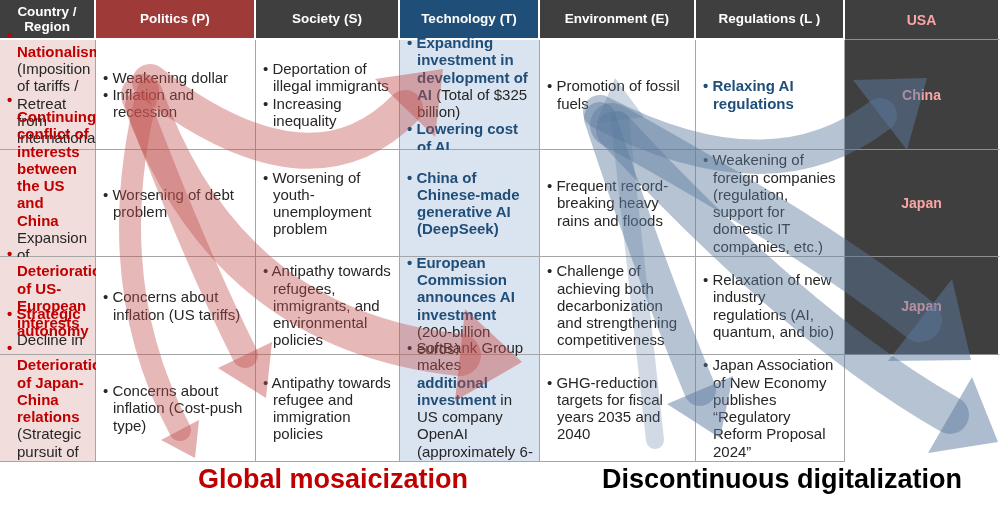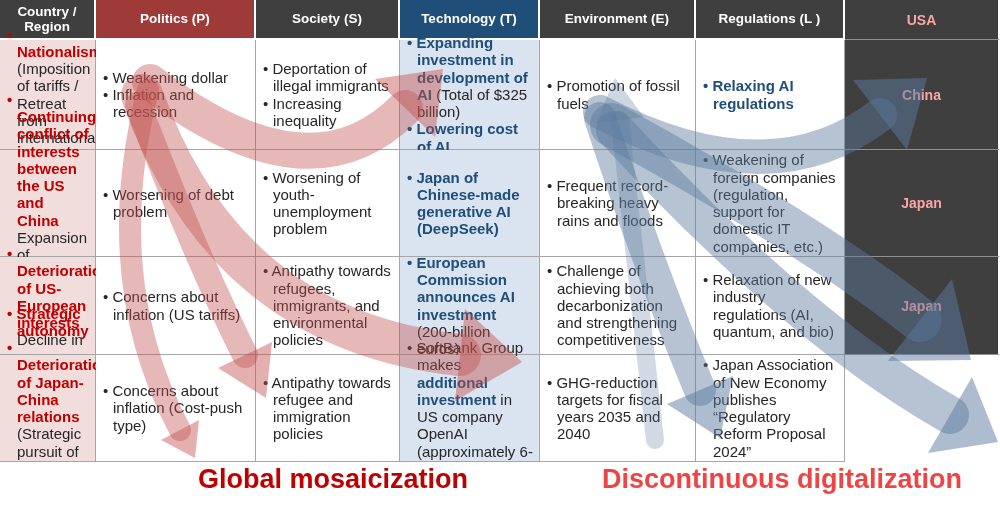"Japan of Chinese-made generative AI" span.s-blue { text: Japan -> China }
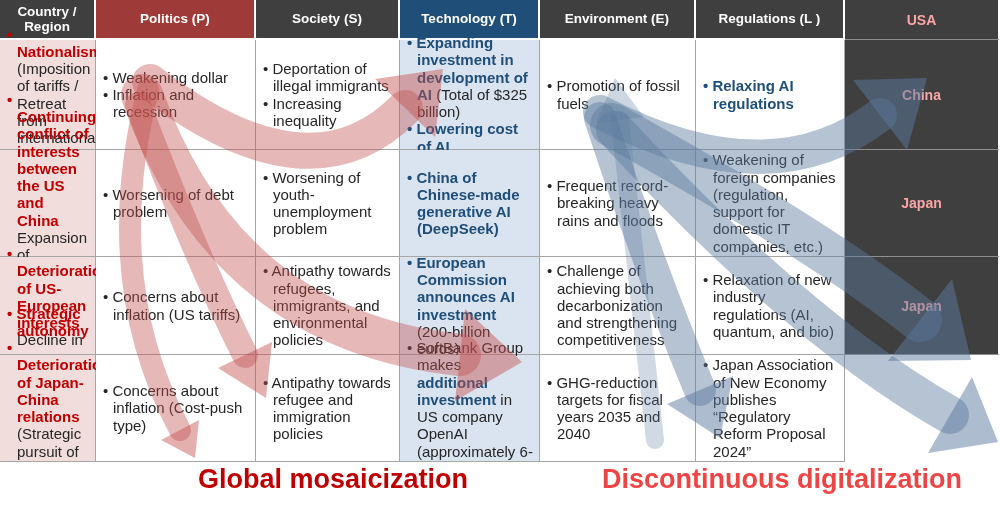"Discontinuous digitalization" .flabel.right { color: #ef4444 -> #000000 }
